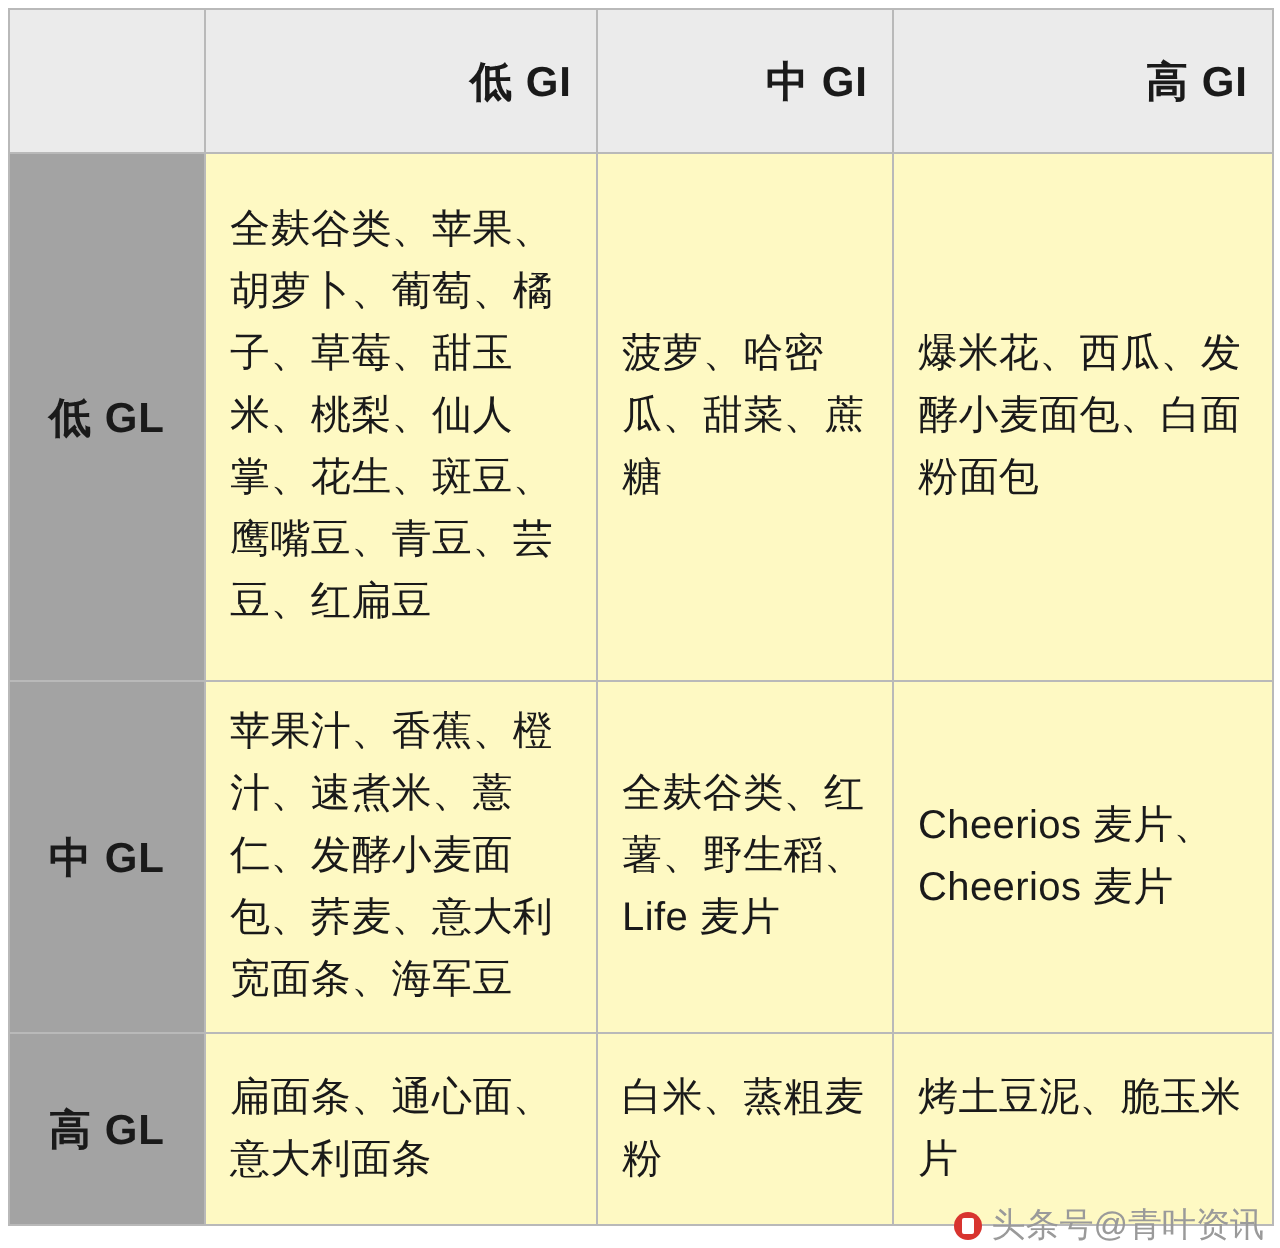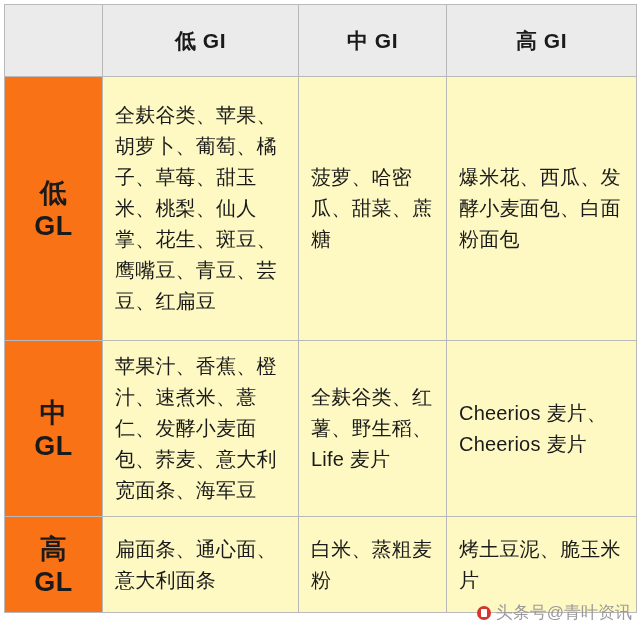"低 GI" thead th { text-align: center -> right }
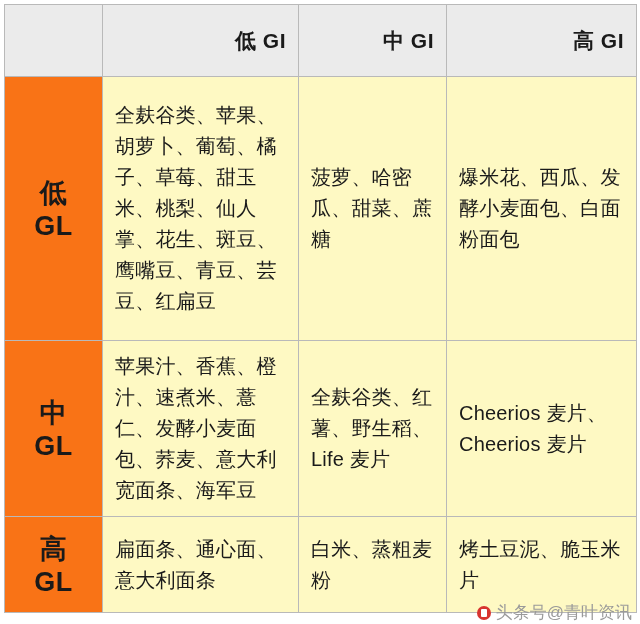"低 GL" tbody td.rowhead { background: #f97316 -> #a3a3a3; font-size: 27px -> 21px }
